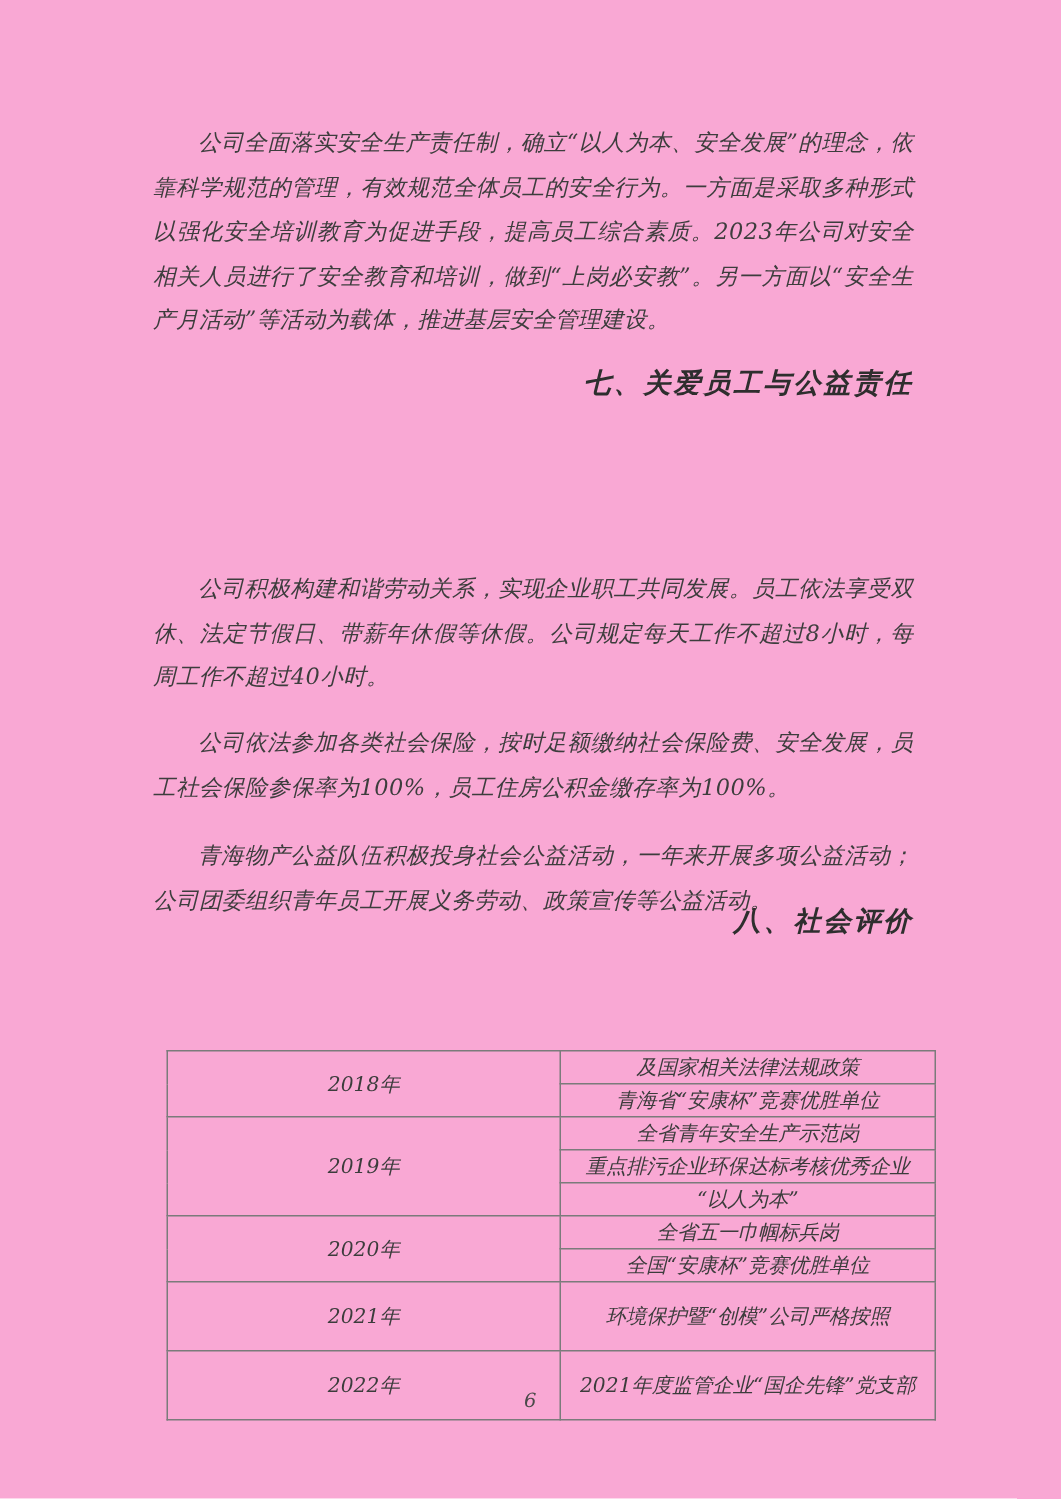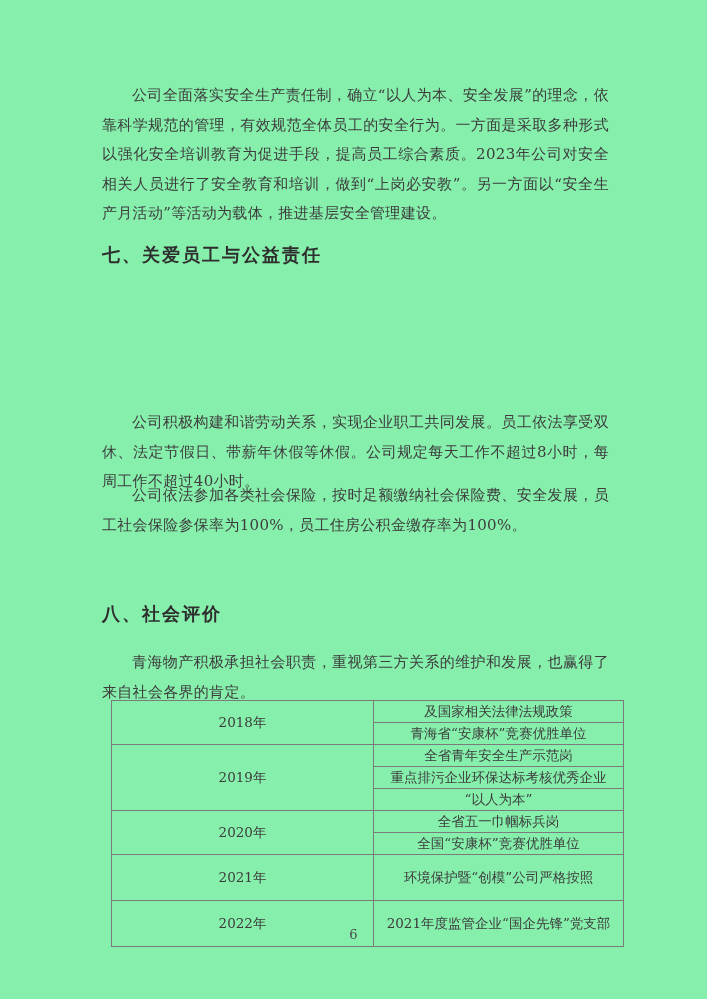"公司全面落实安全生产责任制，确立“以人为本、安全发展”的理念，依靠科学规范的管理" .page { background: #86efac -> #f9a8d4; font-style: none -> italic }
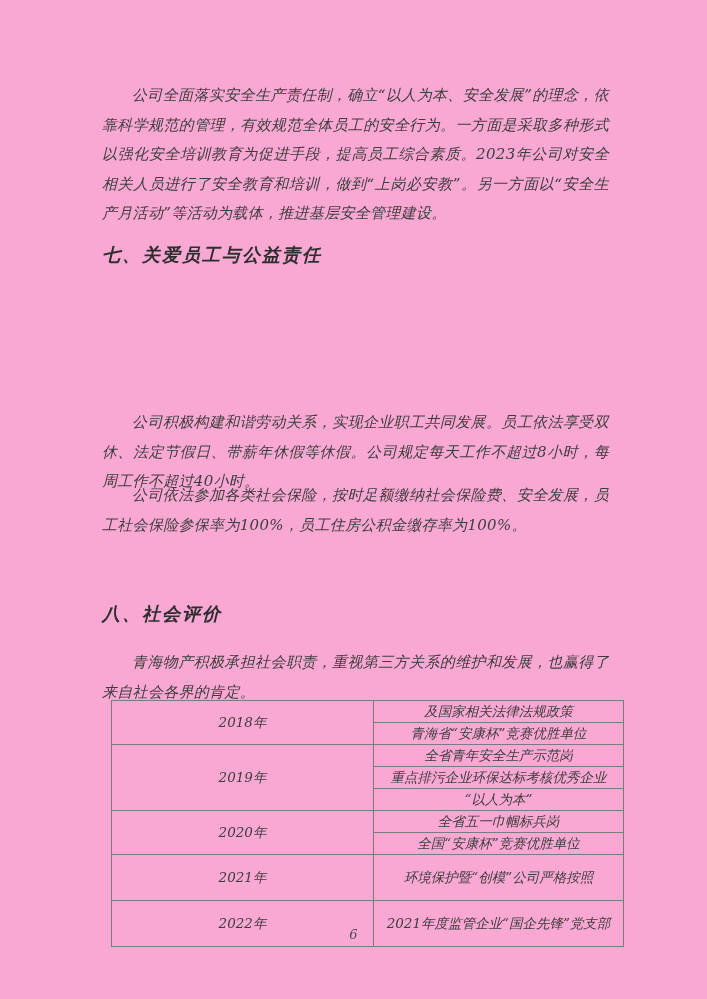"七、关爱员工与公益责任" .section-heading { text-align: left -> right }
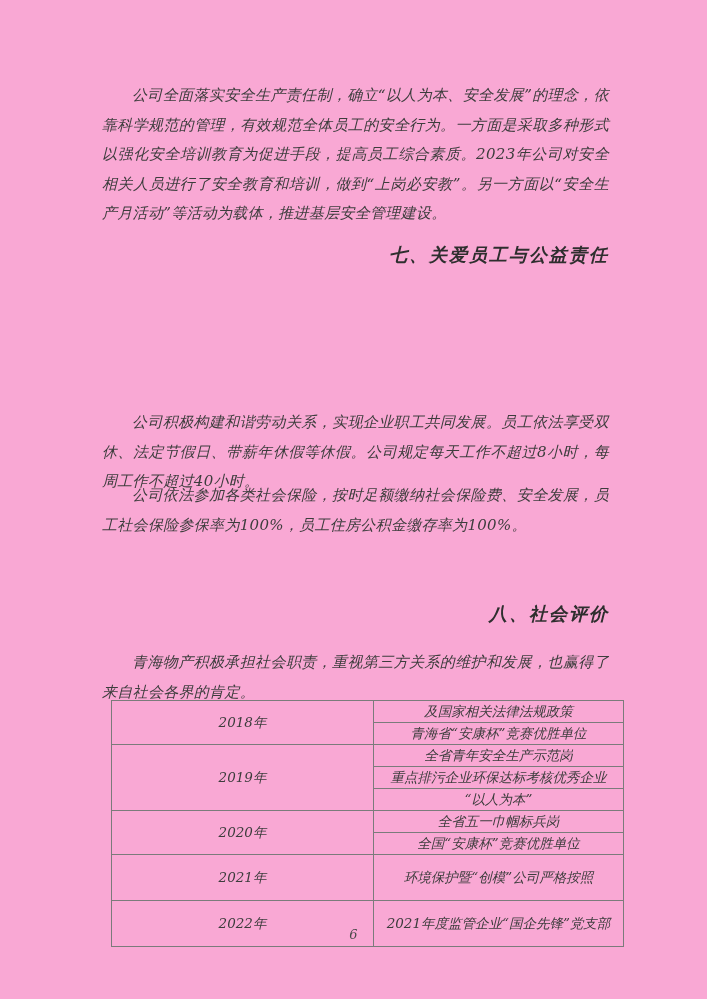"公司积极构建和谐劳动关系，实现企业职工共同发展。员工依法享受双休、法定节假日、带" p.body-par { margin-top: 30px -> none }
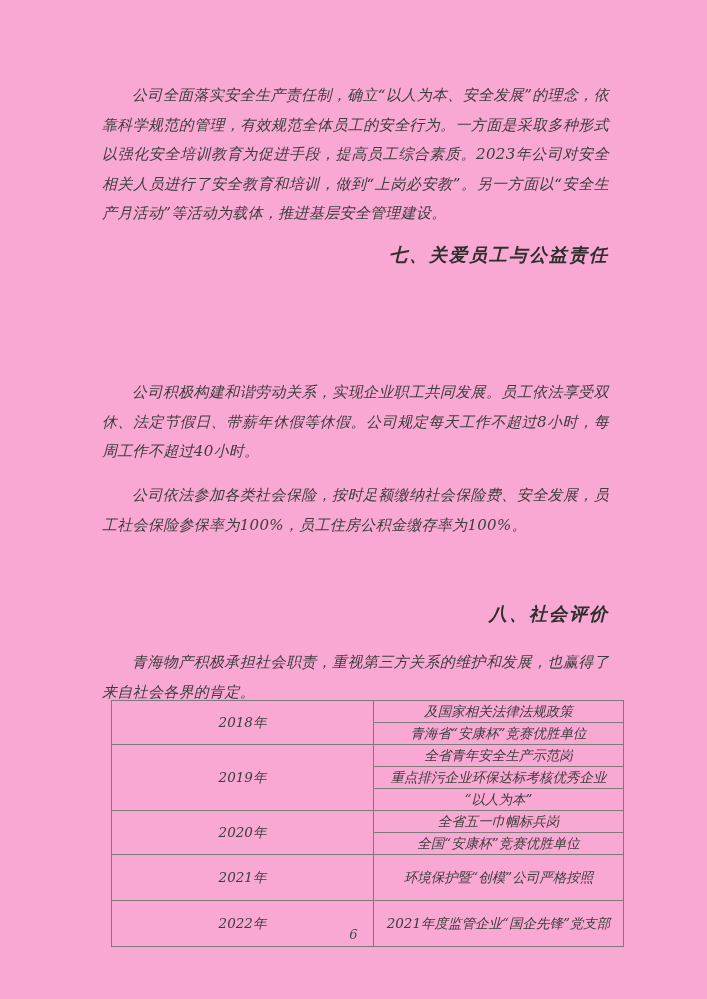"青海物产公益队伍积极投身社会公益活动，一年来开展多项公益活动；公司团委组织青年员" p.body-par { html: none -> <p>青海物产公益队伍积极投身社会公益活动，一年来开展多项公益活动；公司团委组织青年员工开展义务劳动、政策宣传等公益活动。</p> }
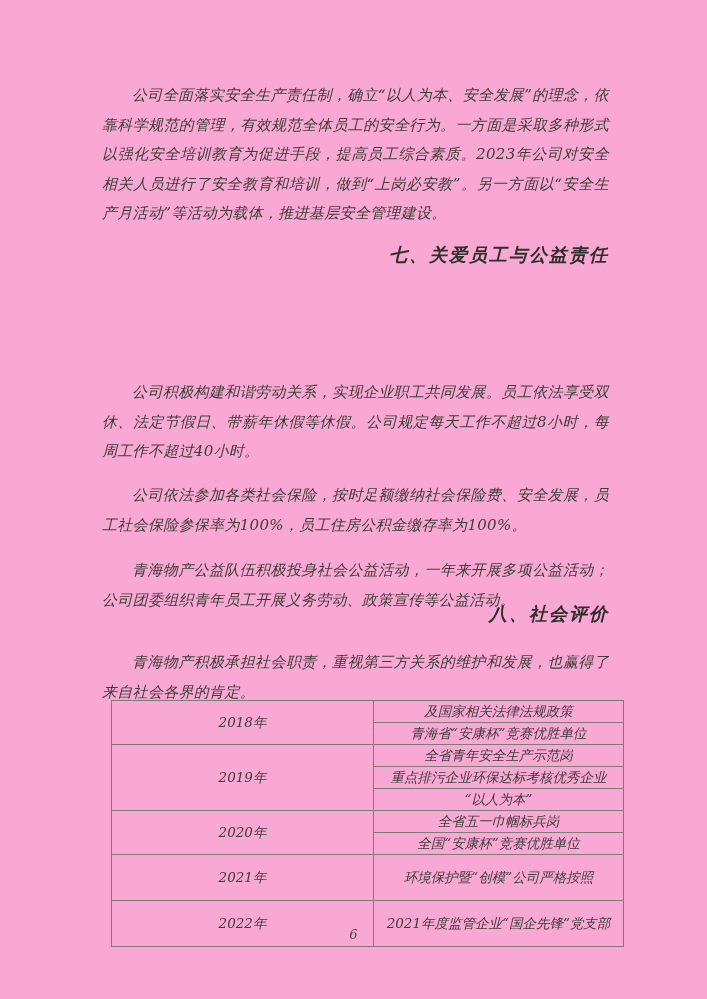"青海物产积极承担社会职责，重视第三方关系的维护和发展，也赢得了来自社会各界的肯定" p.body-par { html: <p>青海物产积极承担社会职责，重视第三方关系的维护和发展，也赢得了来自社会各界的肯定。</p> -> none }
